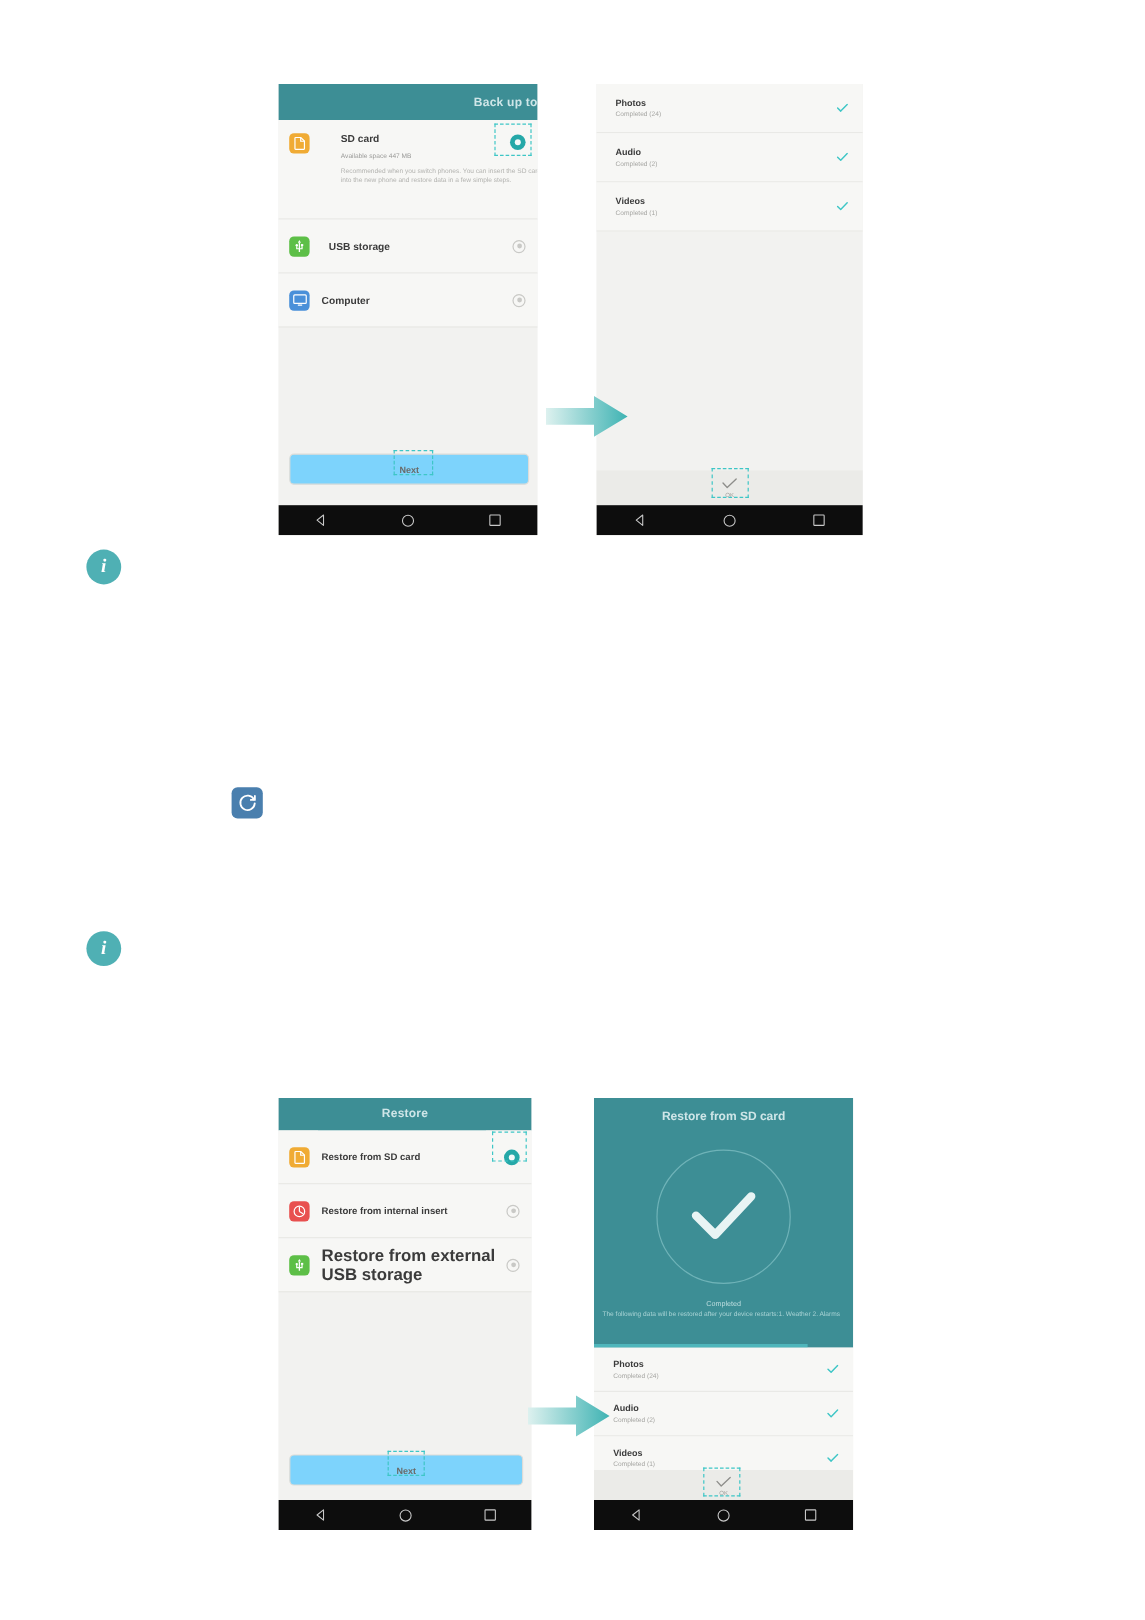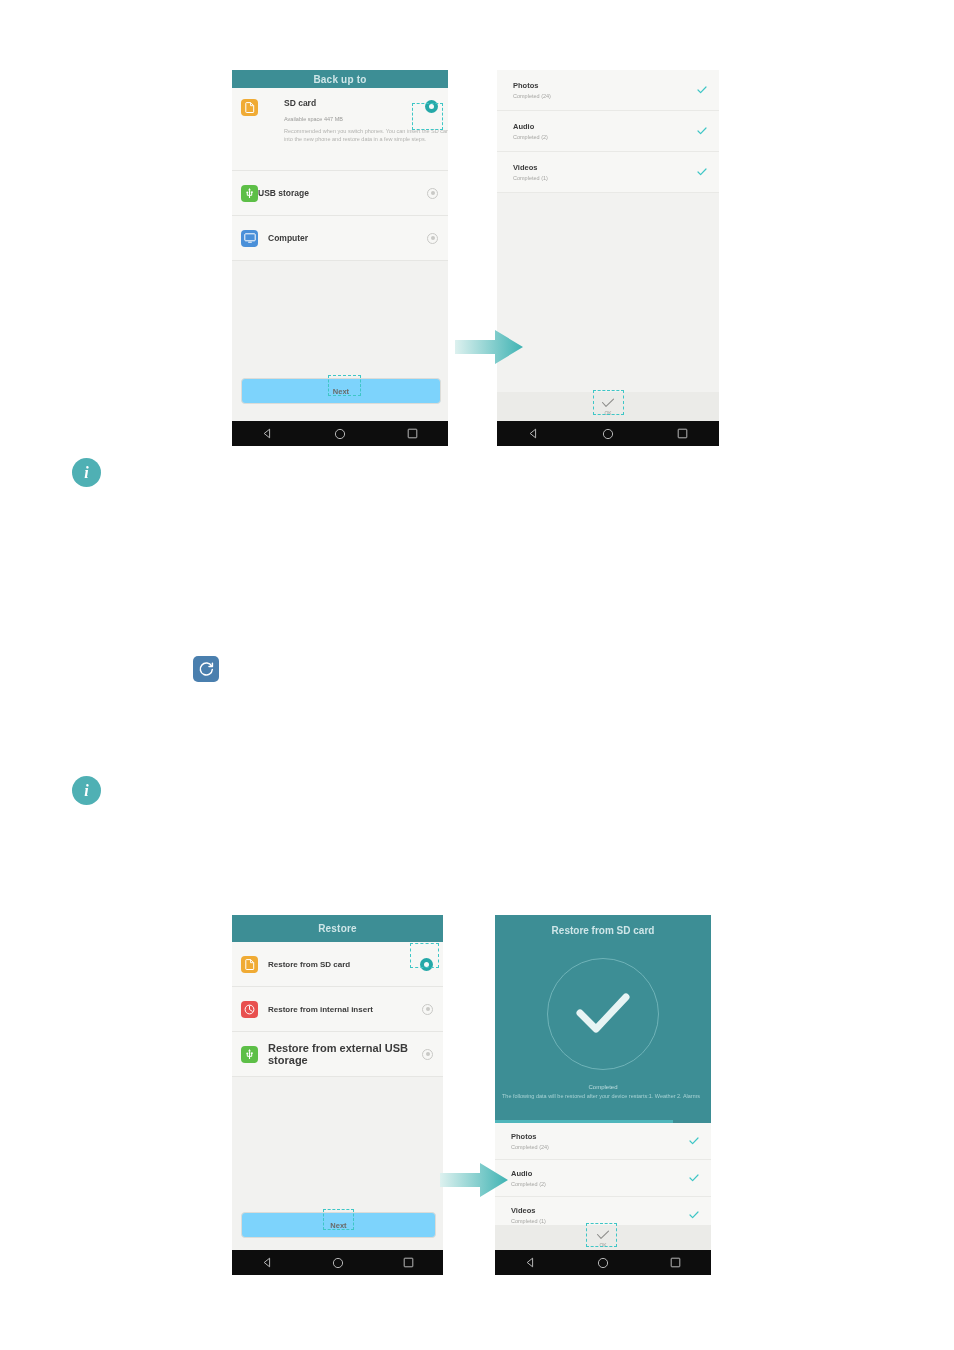"Back up to" div.phone-header { height: 18px -> 30px; justify-content: none -> flex-end }
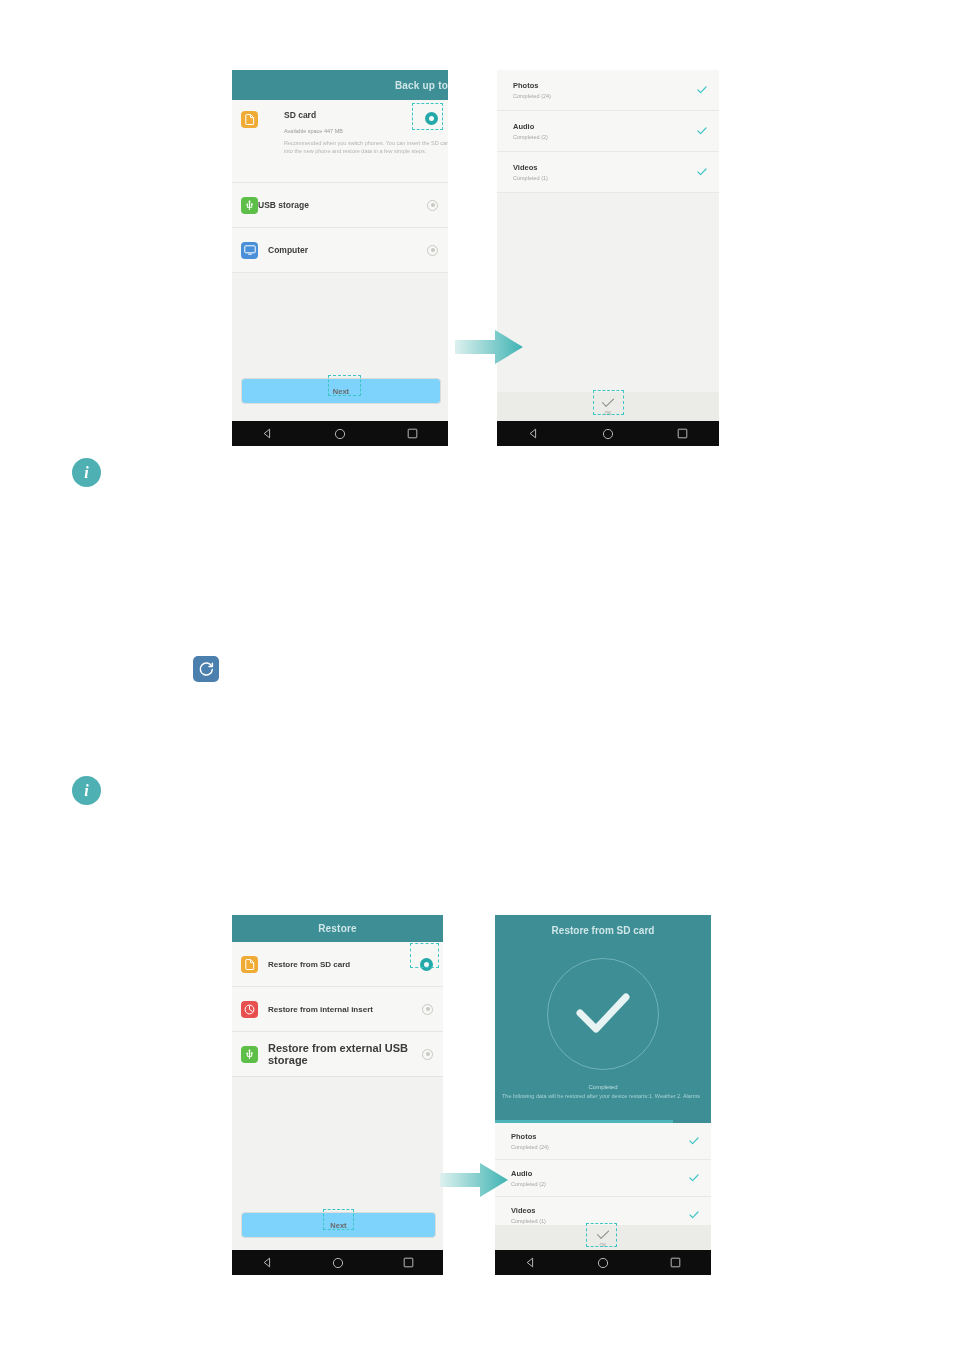"USB storage" div.opt-txt { margin-left: 0 -> 16px }
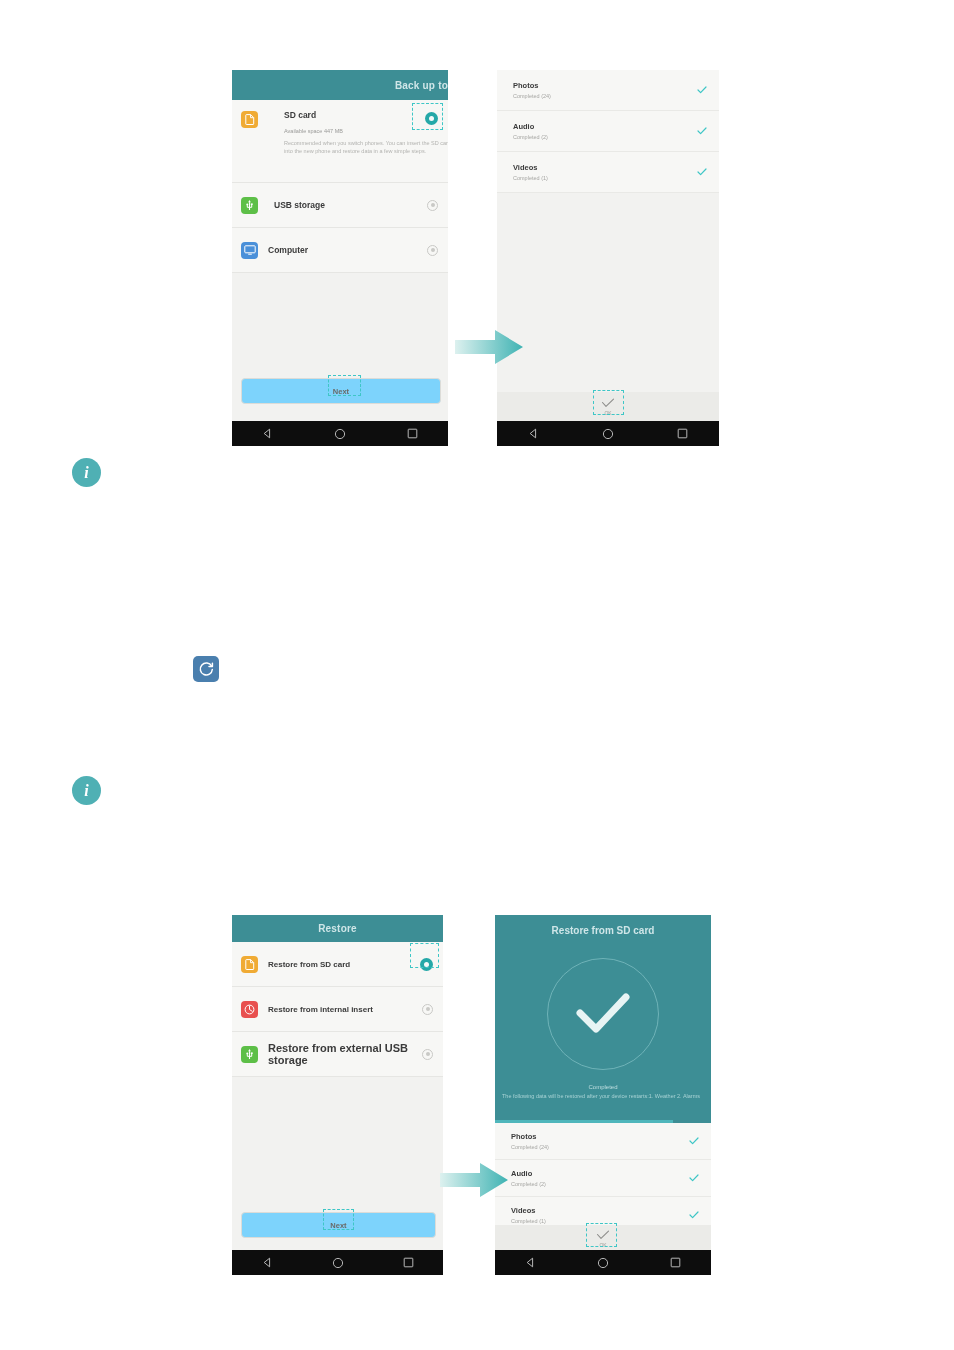"Restore from external USB storage" div.opt-title { font-size: 11px -> 14px }
